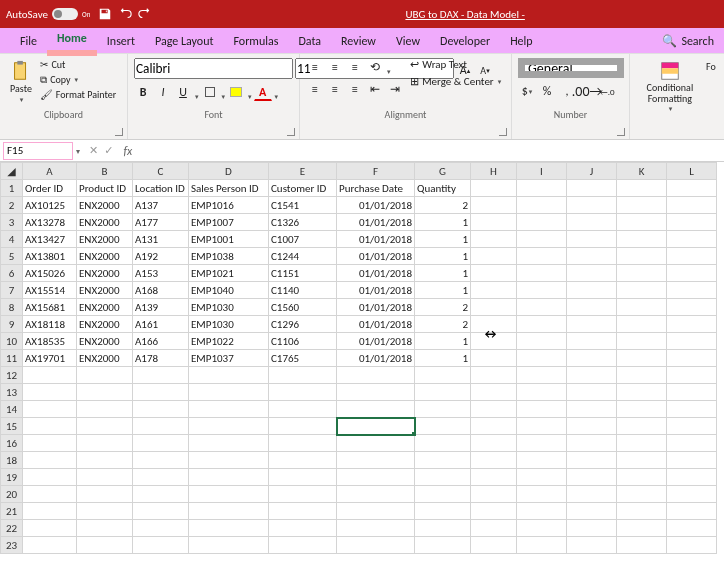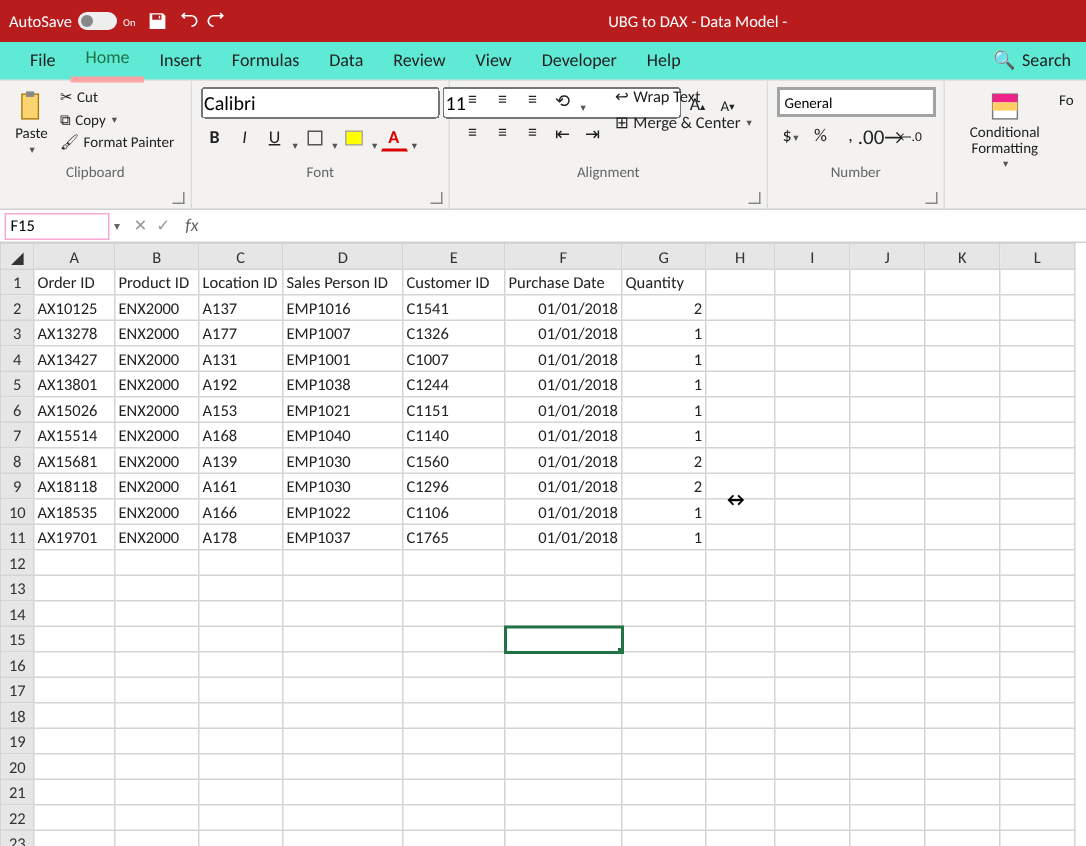"UBG to DAX - Data" .doctitle { text-decoration: none -> underline }
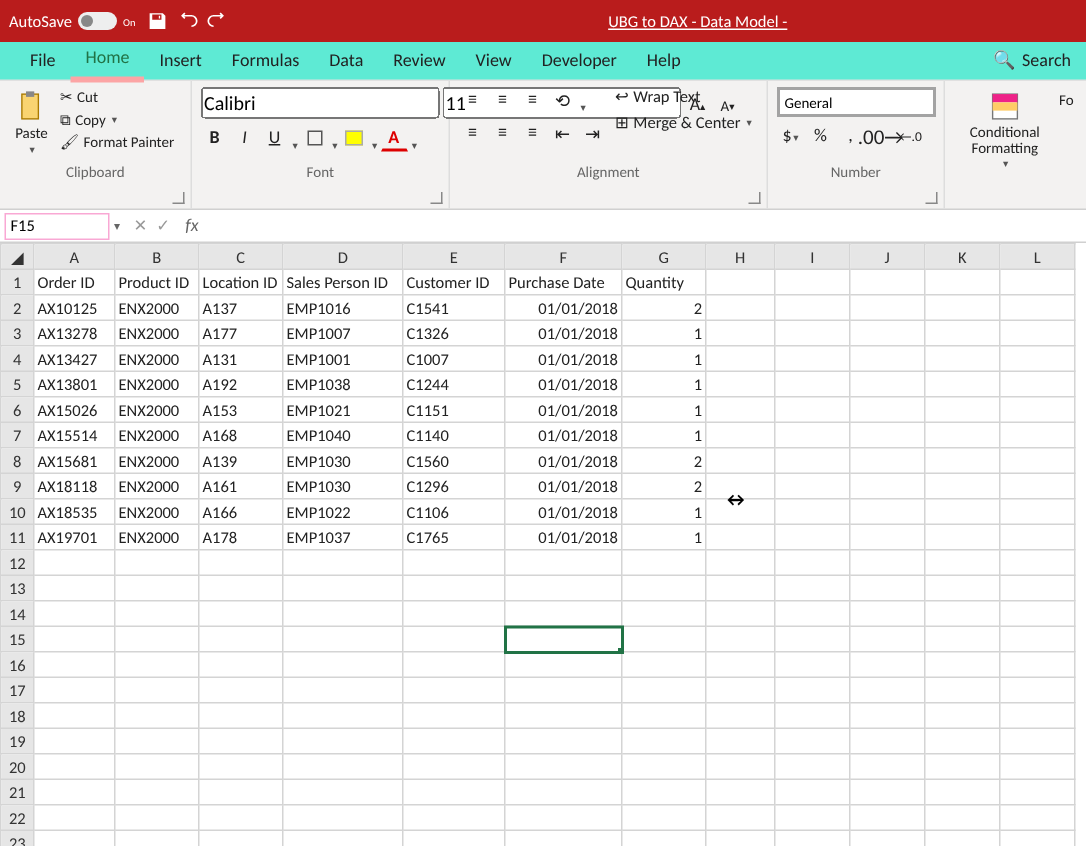"File" .menubar { background: #5eead4 -> #f0abfc }
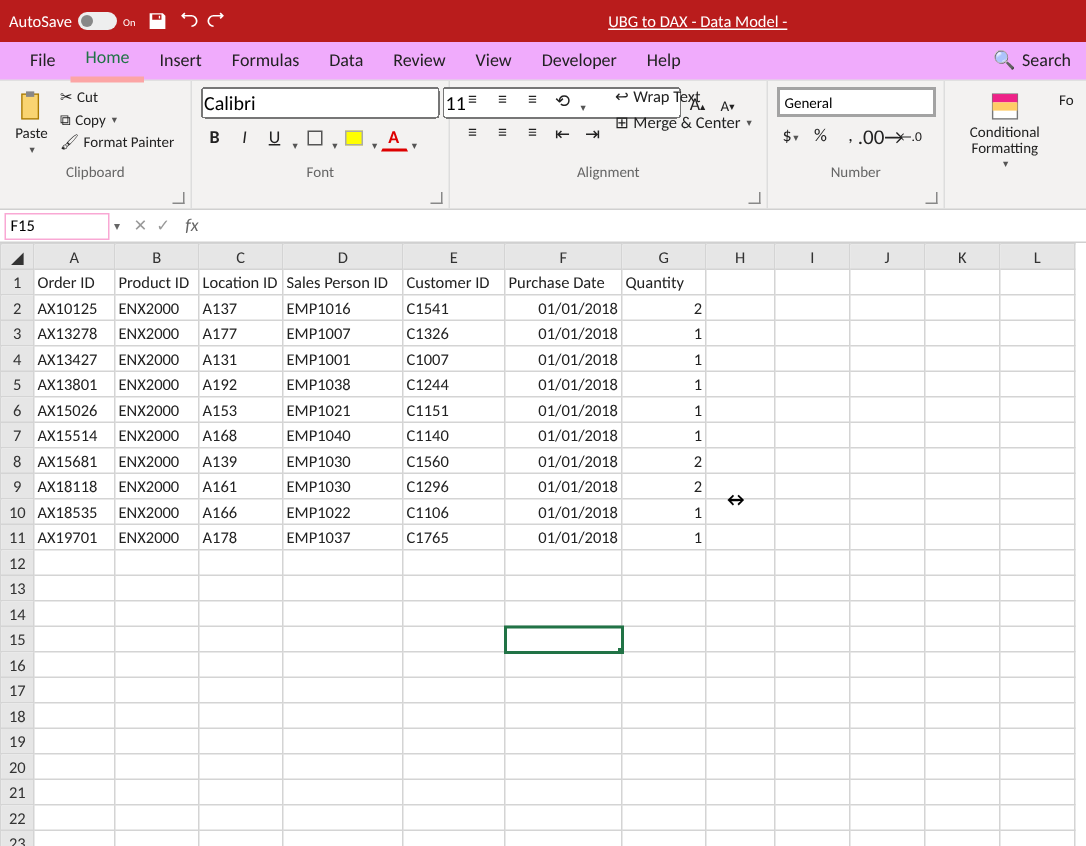"Home" .menubar .tab.active { border-bottom: 4px solid #fca5a5 -> 6px solid #fca5a5; font-weight: 400 -> 700 }
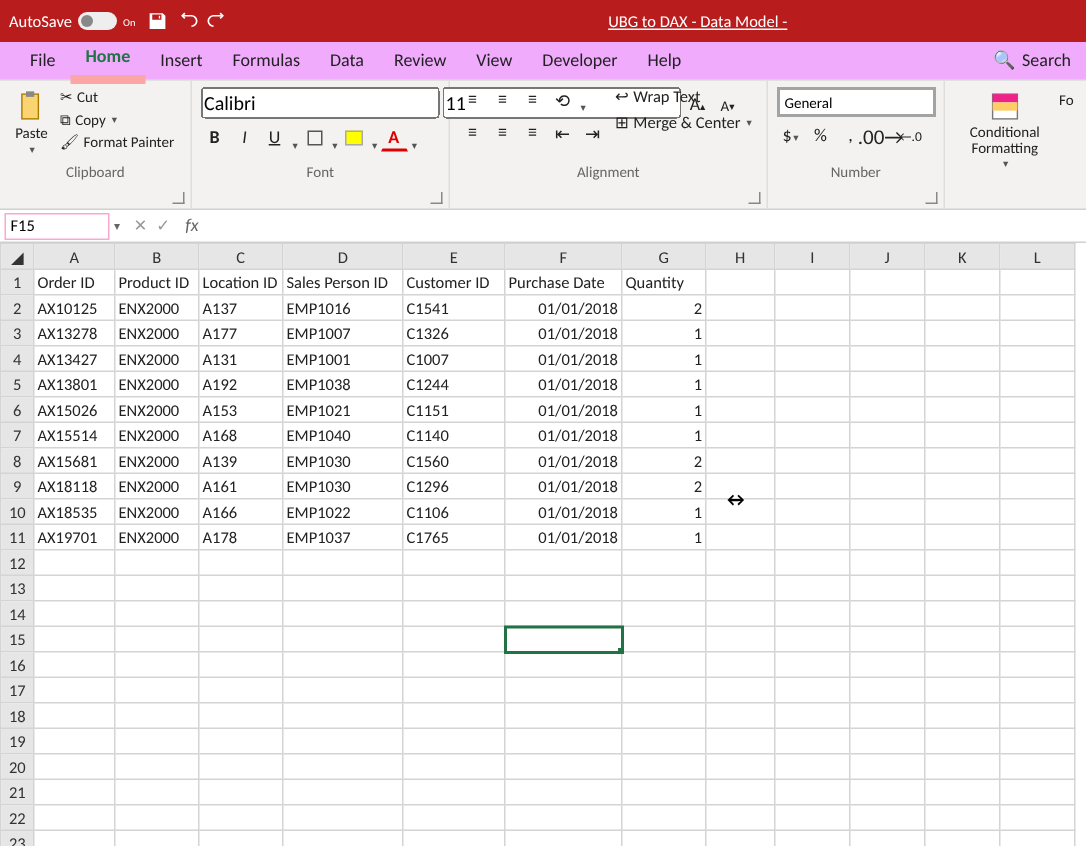"Page Layout" div.tab { html: none -> <div>Page Layout</div> }
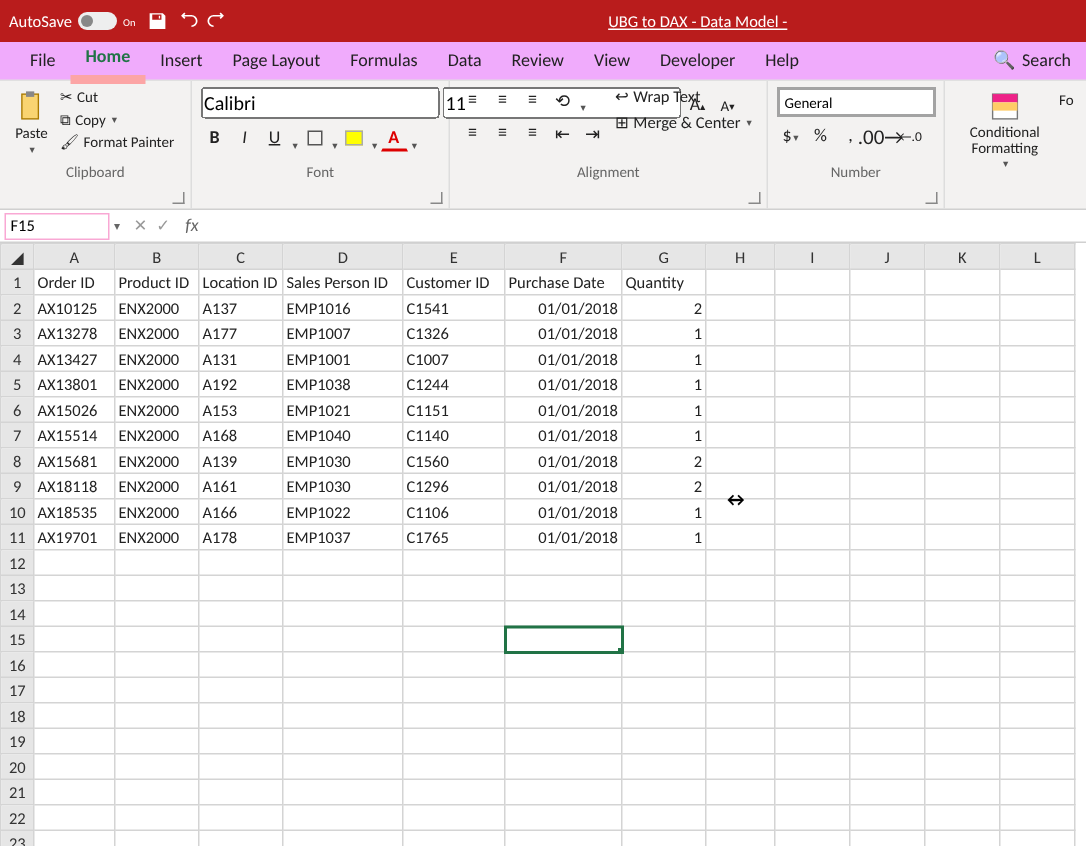"General" .numfmt { border: 2px solid #a3a3a3 -> 7px solid #a3a3a3; font-size: 10px -> 14px }
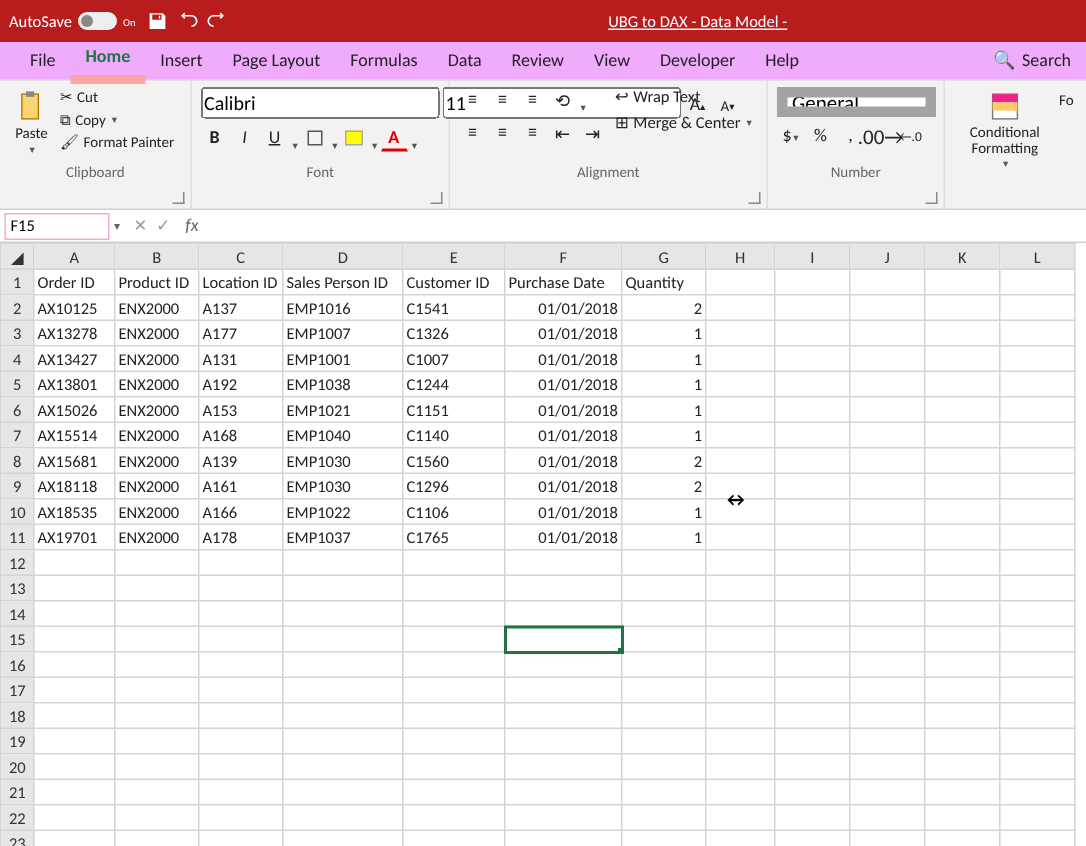"17" tr { html: <tr> <th>17</th> <td></td> <td></td> <td></td> <td></td> <td></td> <td></td> <td></td> <td></td> <td></td> <td></td> <td></td> <td></td> </tr> -> none }
